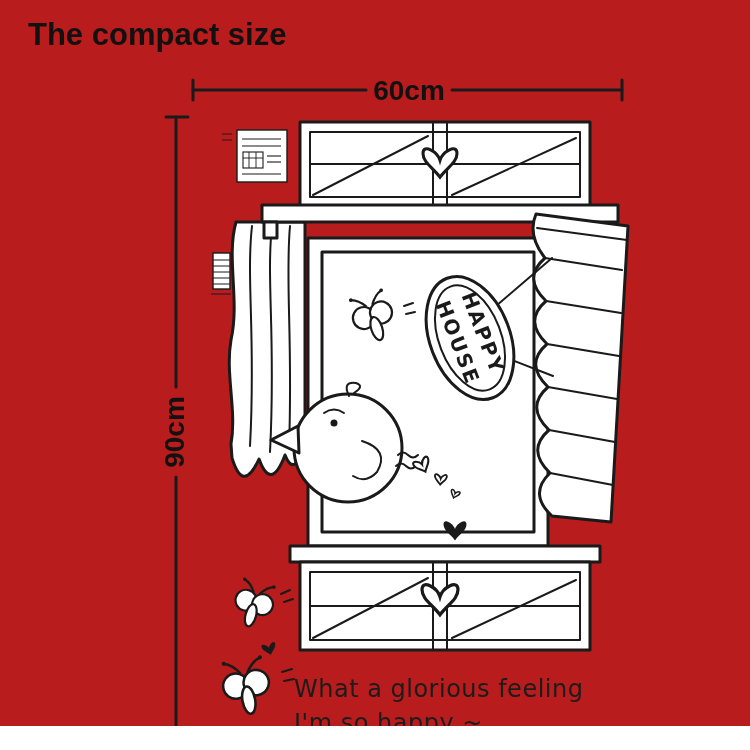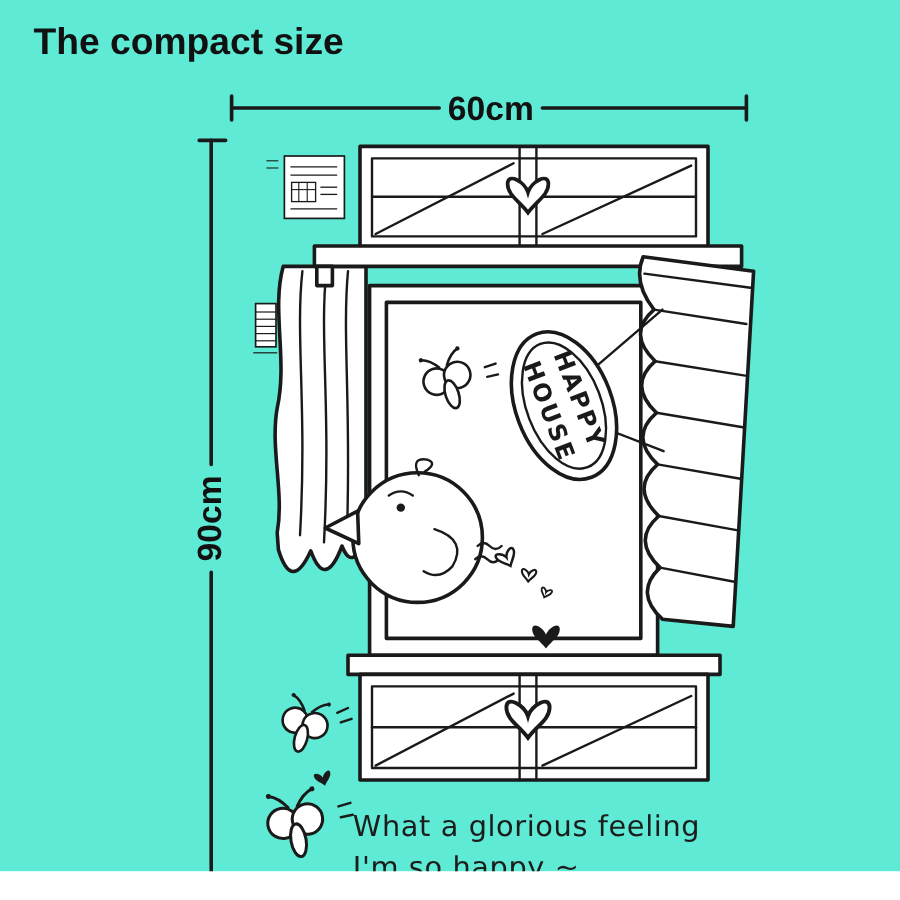"The compact size" .stage { background: #5eead4 -> #b91c1c }
